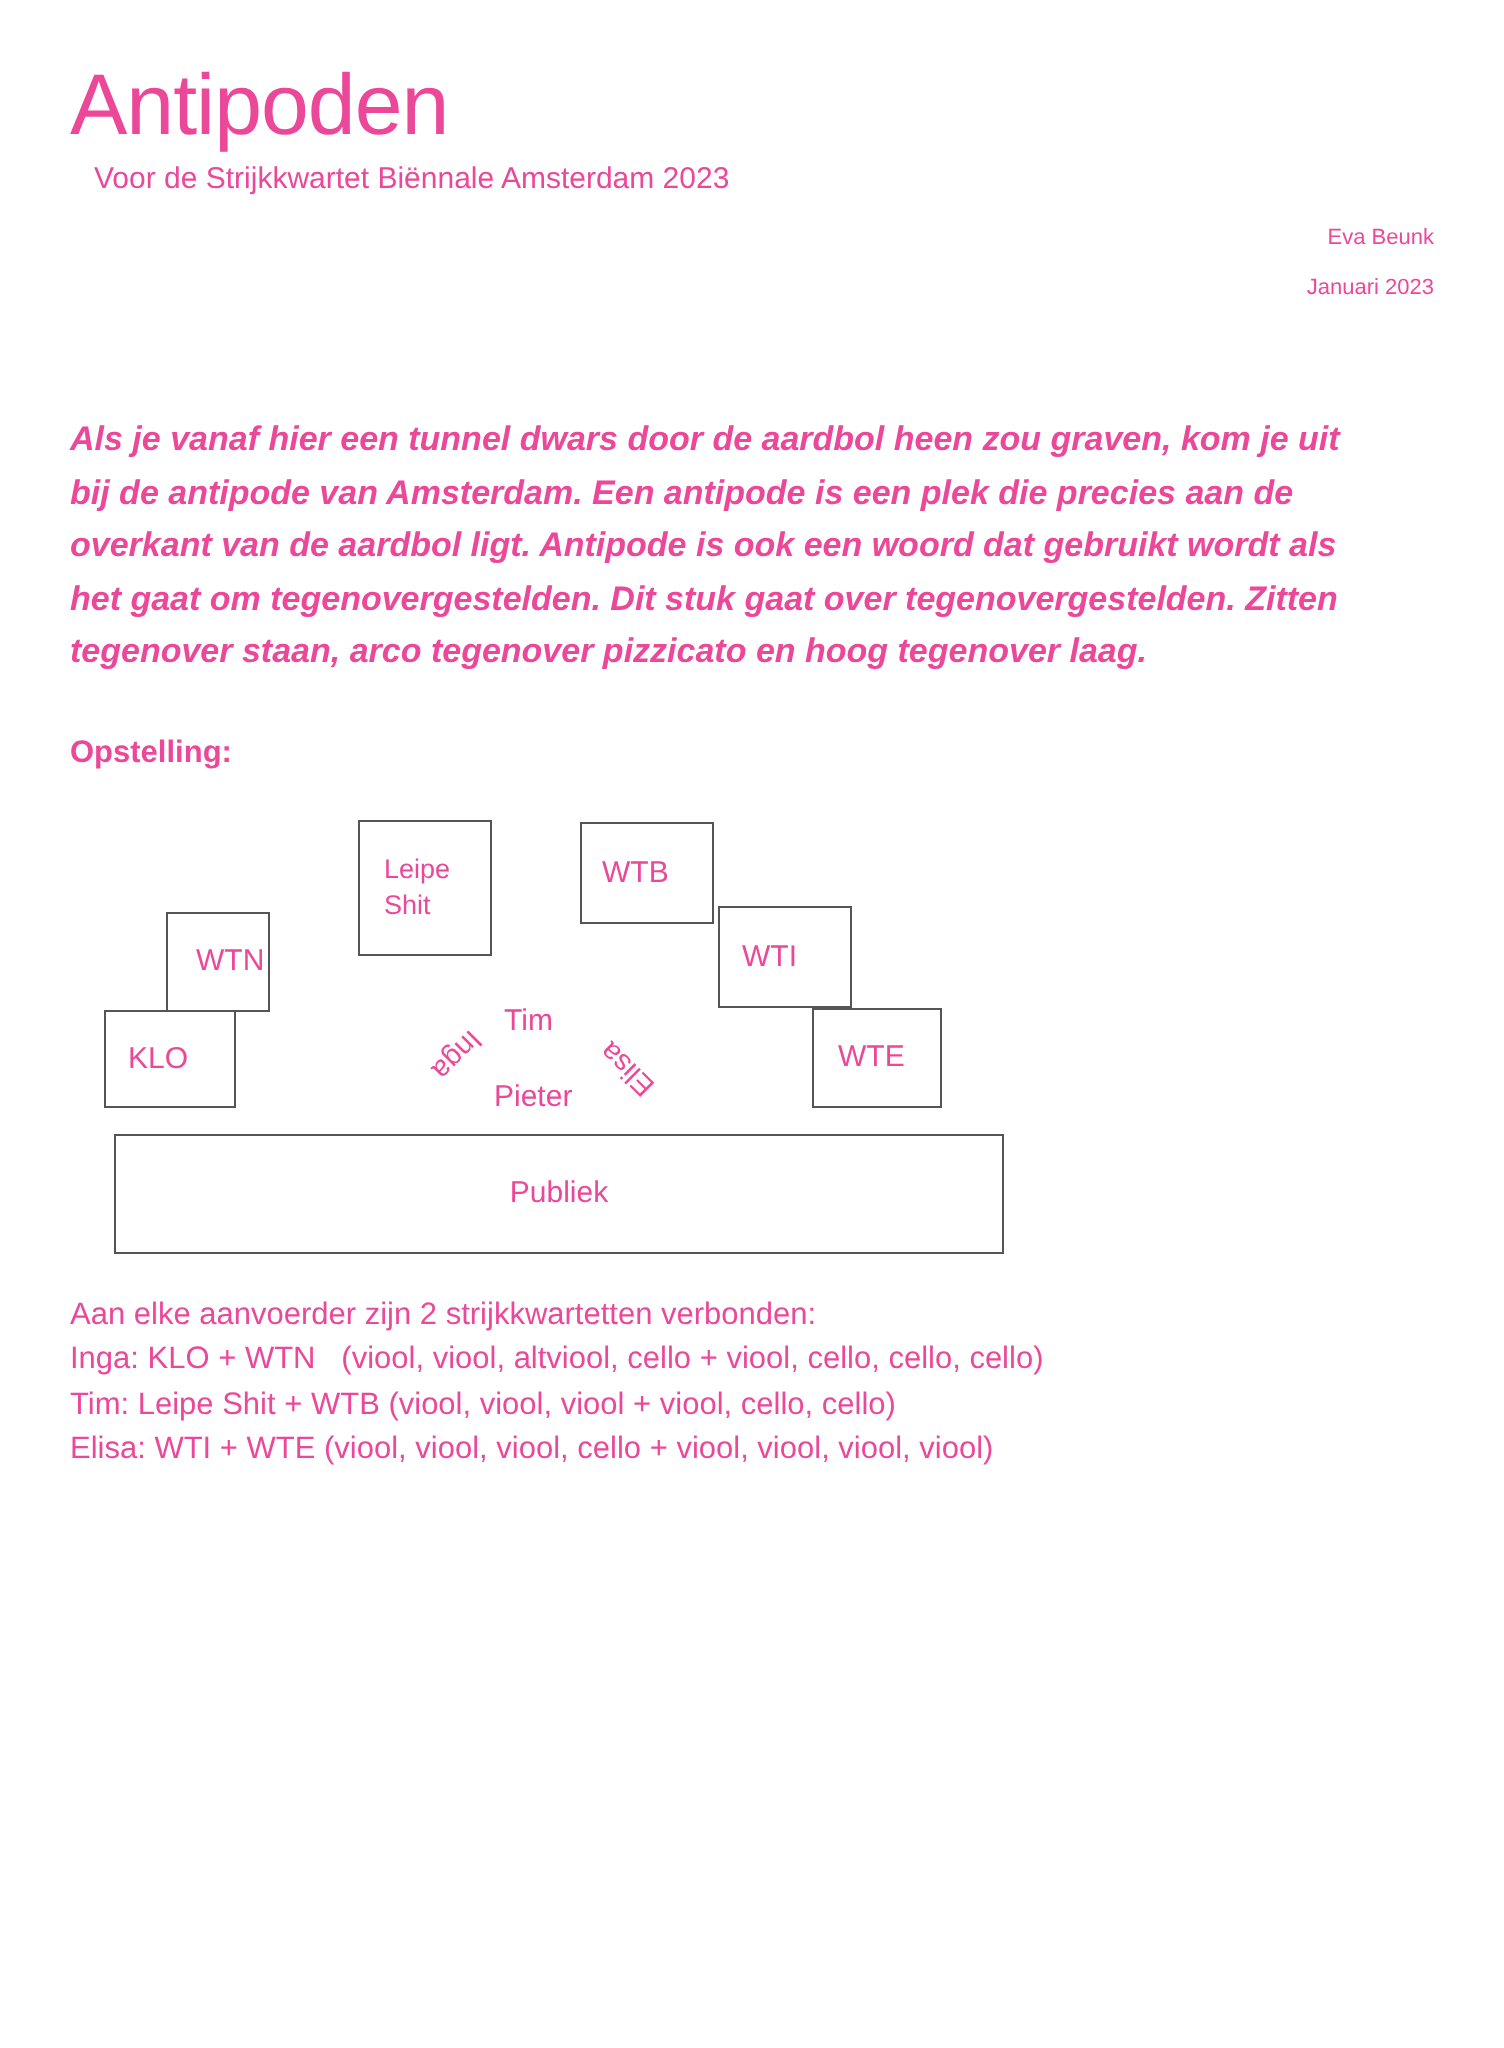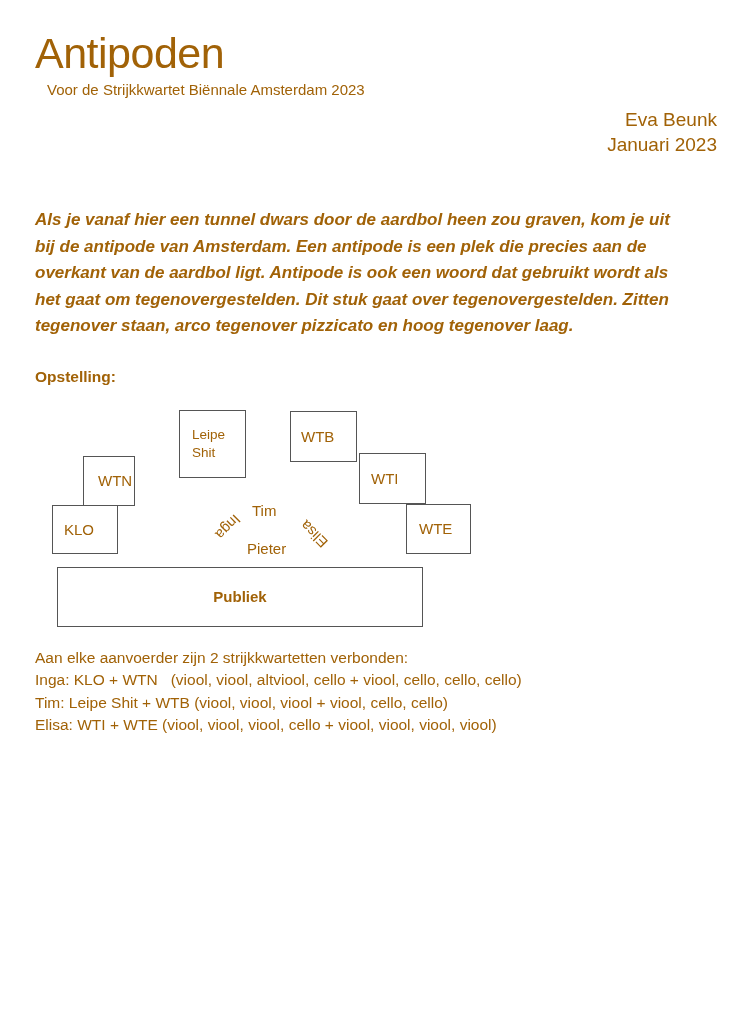"Antipoden" .page { color: #a16207 -> #ec4899 }
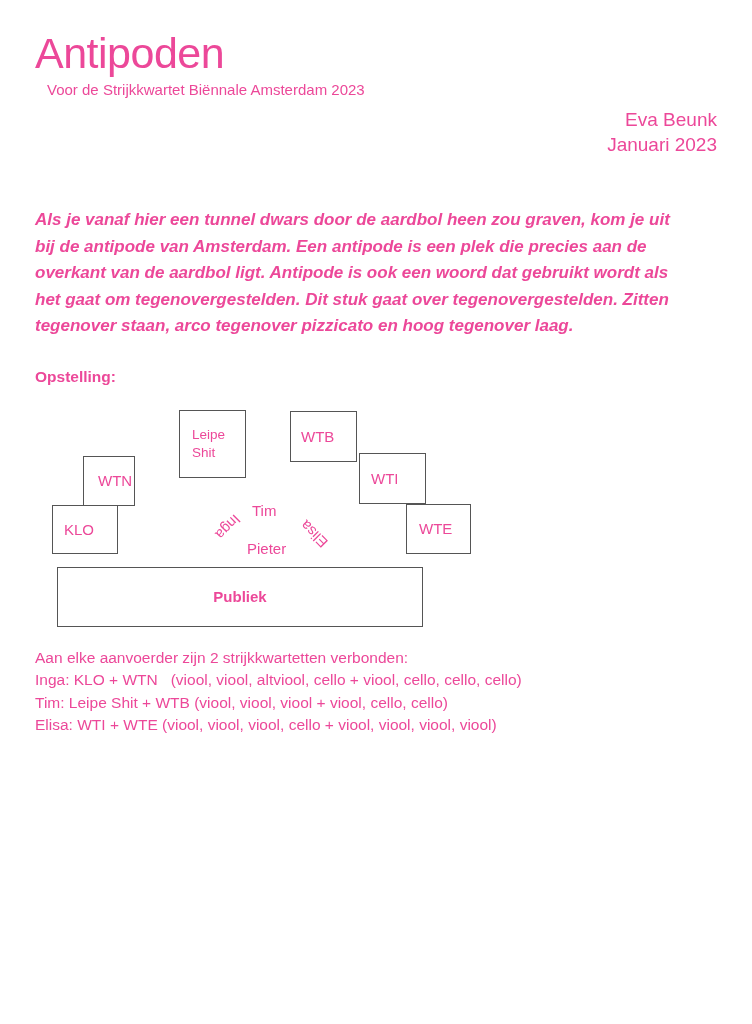"Eva Beunk" .author-block { font-size: 19px -> 11px }
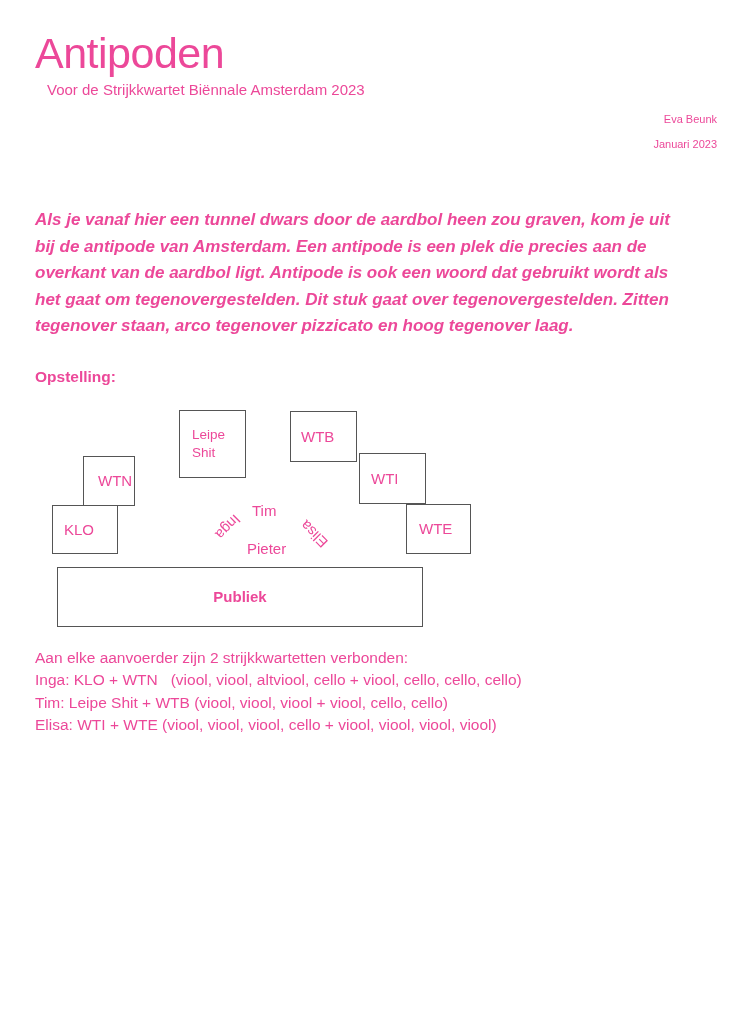"Publiek" .box-publiek { font-weight: bold -> none; width: 366px -> 445px }
